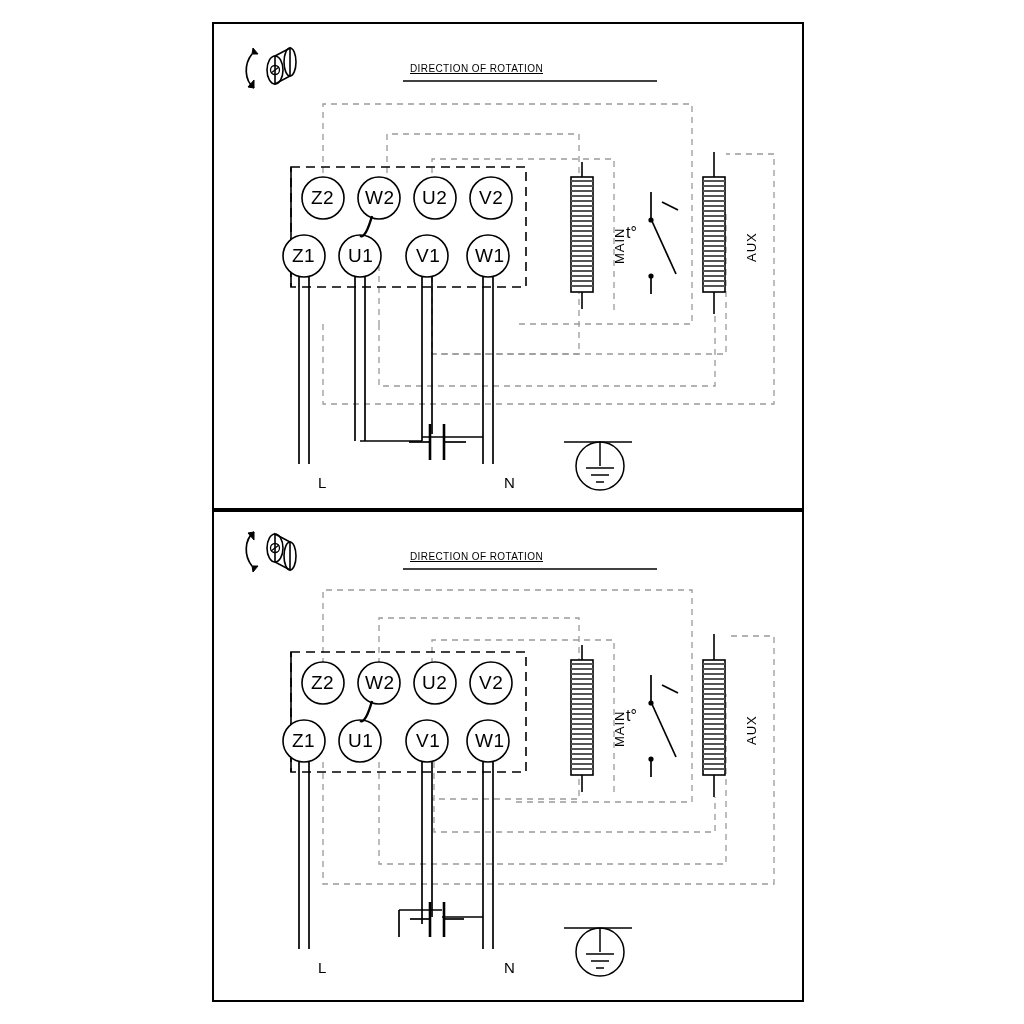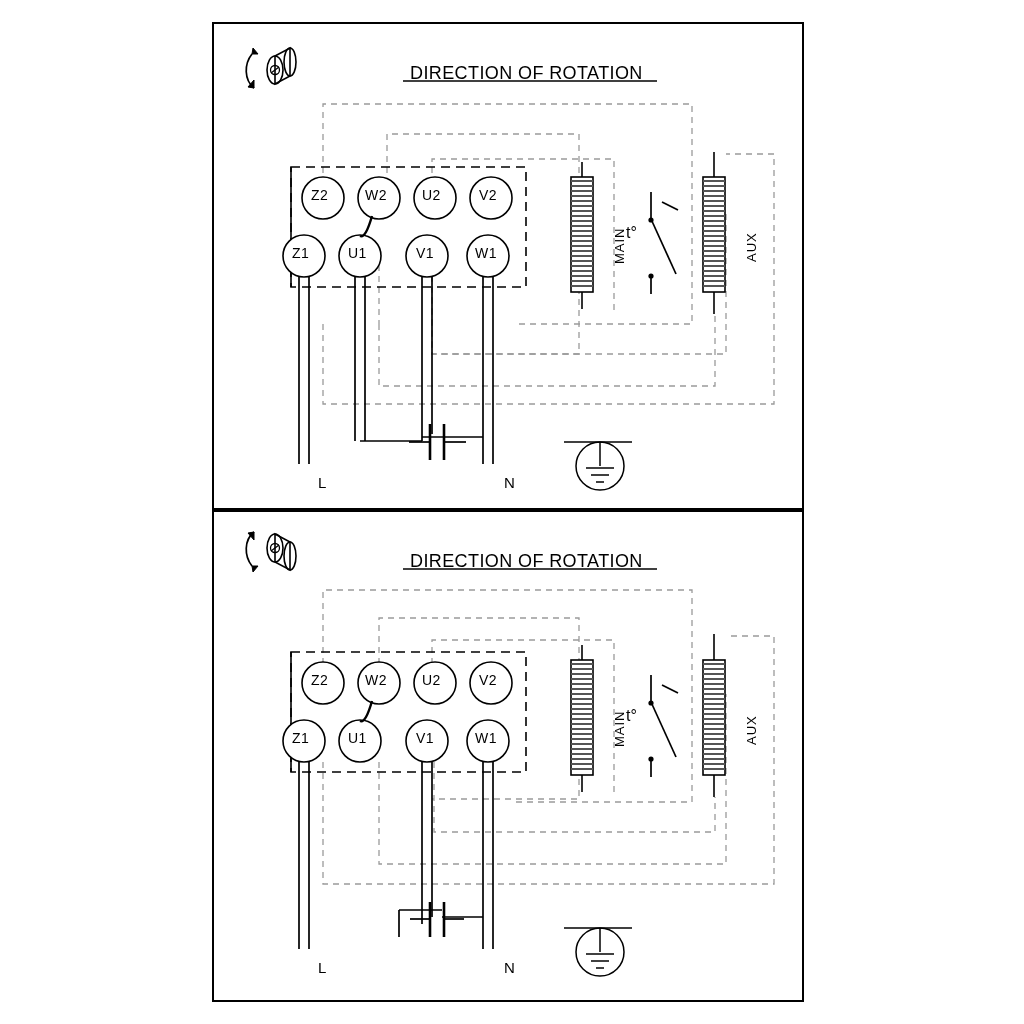"DIRECTION OF ROTATION" .title-text { font-size: 18px -> 10px; text-decoration: none -> underline }
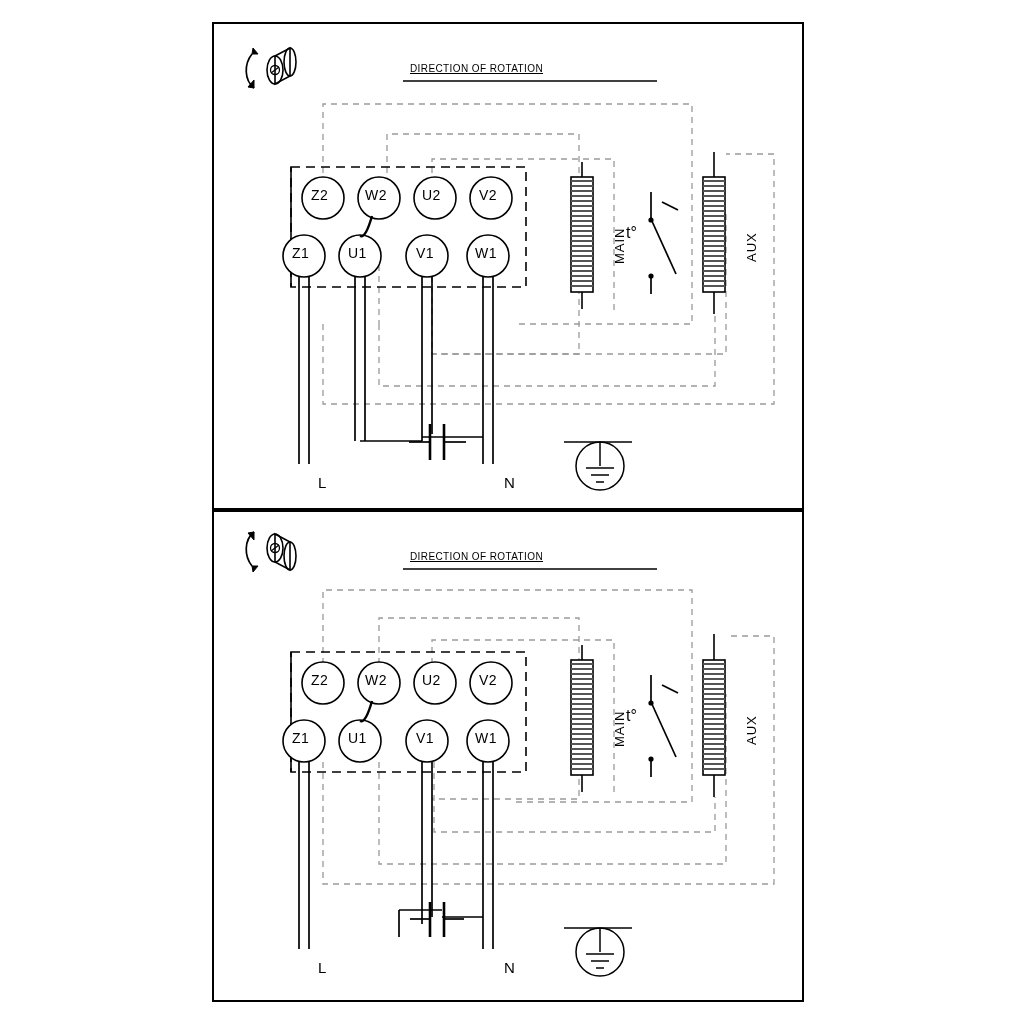"Z2" .term-label { font-size: 14px -> 19px }
